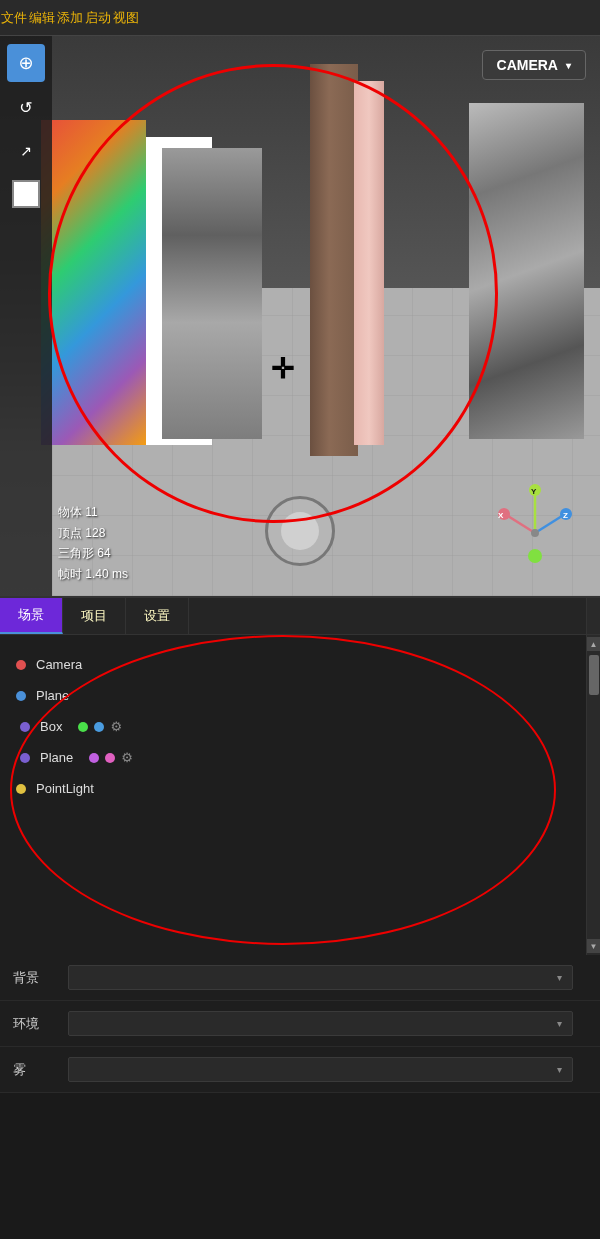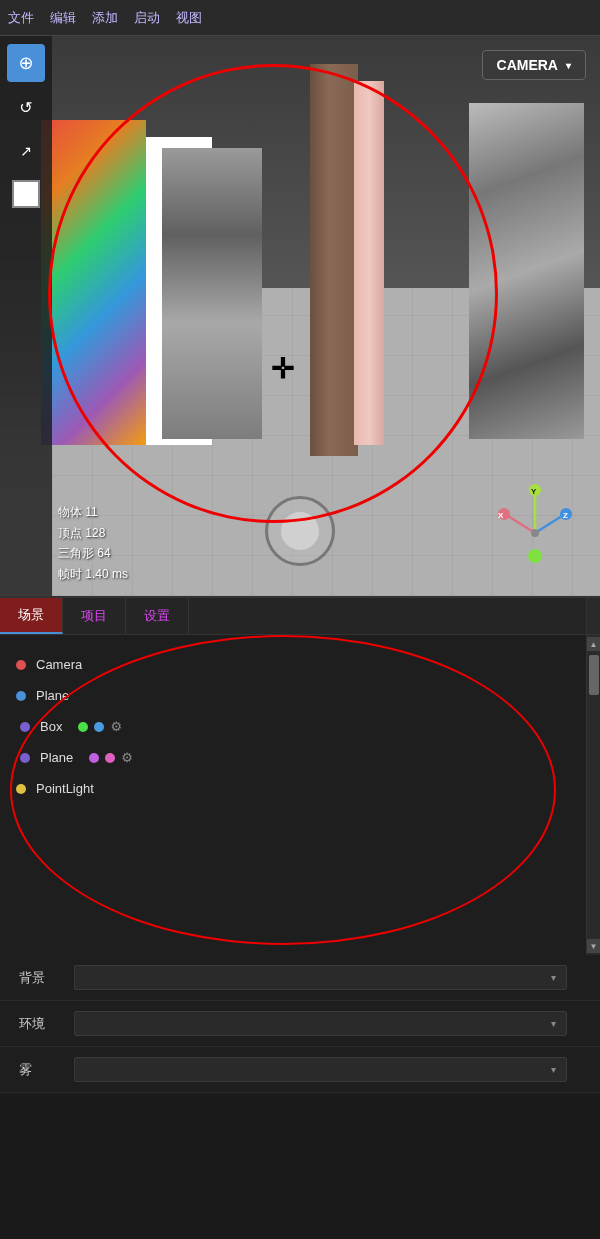"文件" .menubar-item { color: #c4b5fd -> #eab308; padding: 0 8px -> 0 1px }
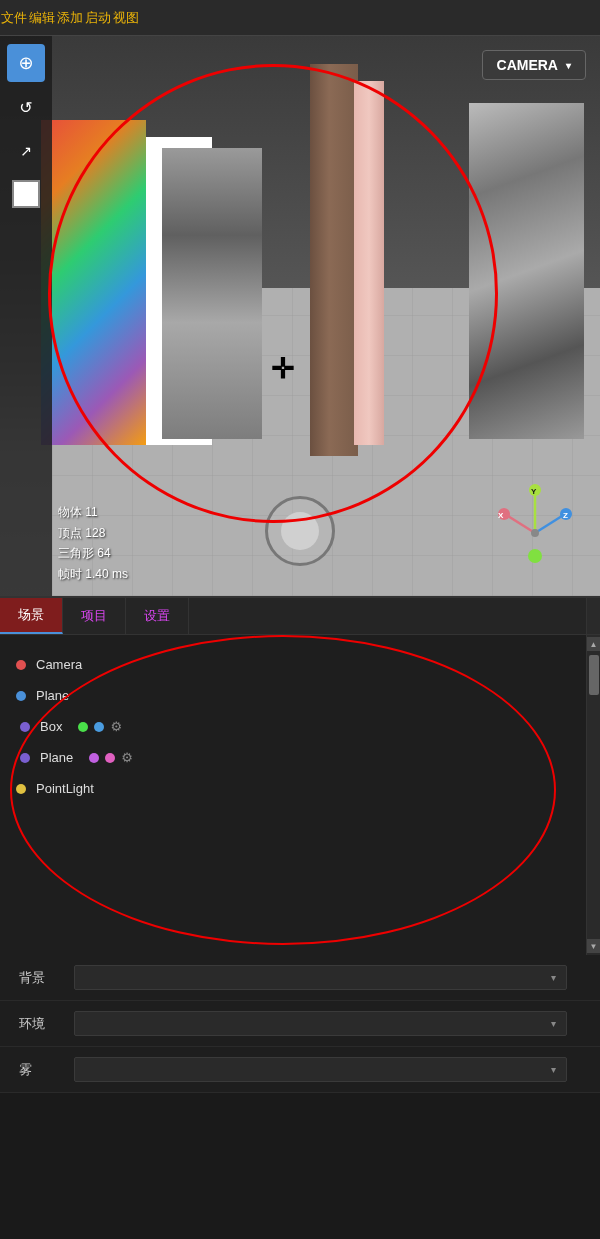"场景" .tab.active { background: #7f1d1d -> #6d28d9 }
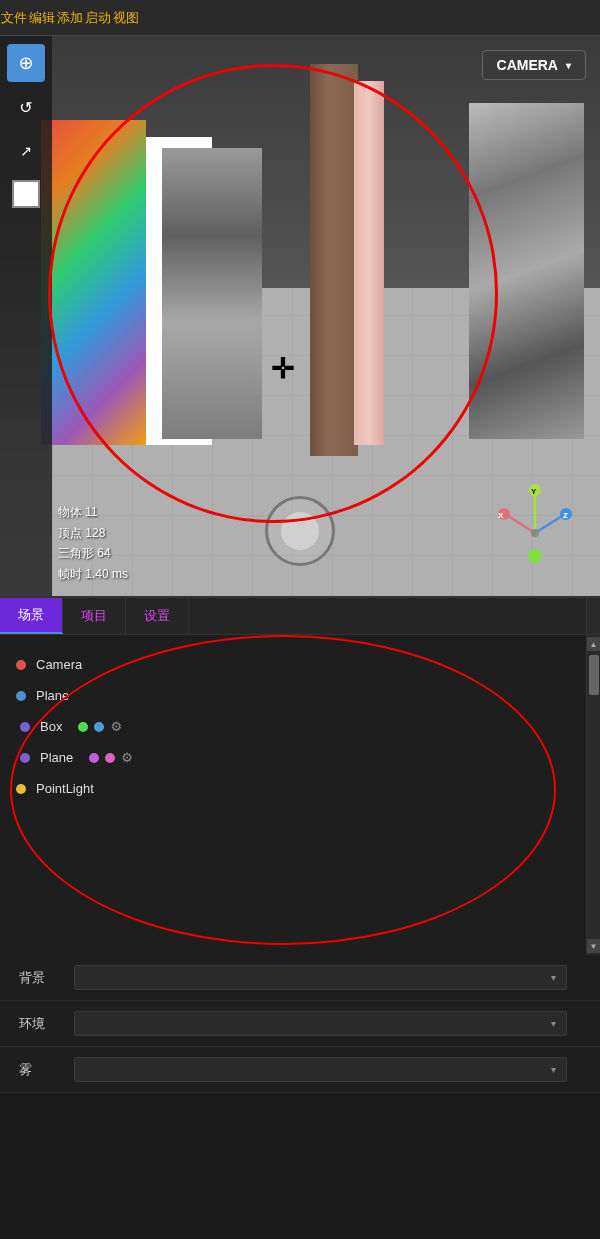"项目" .tab { color: #d946ef -> #fef9c3 }
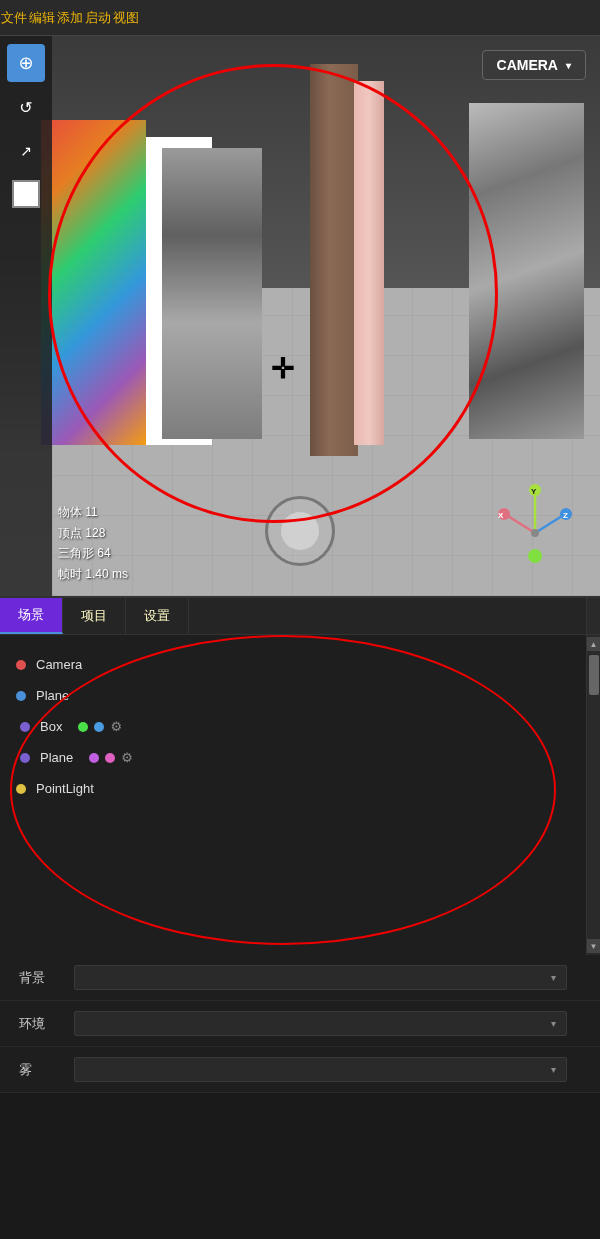"背景" .prop-row { padding: 0 19px -> 0 13px }
